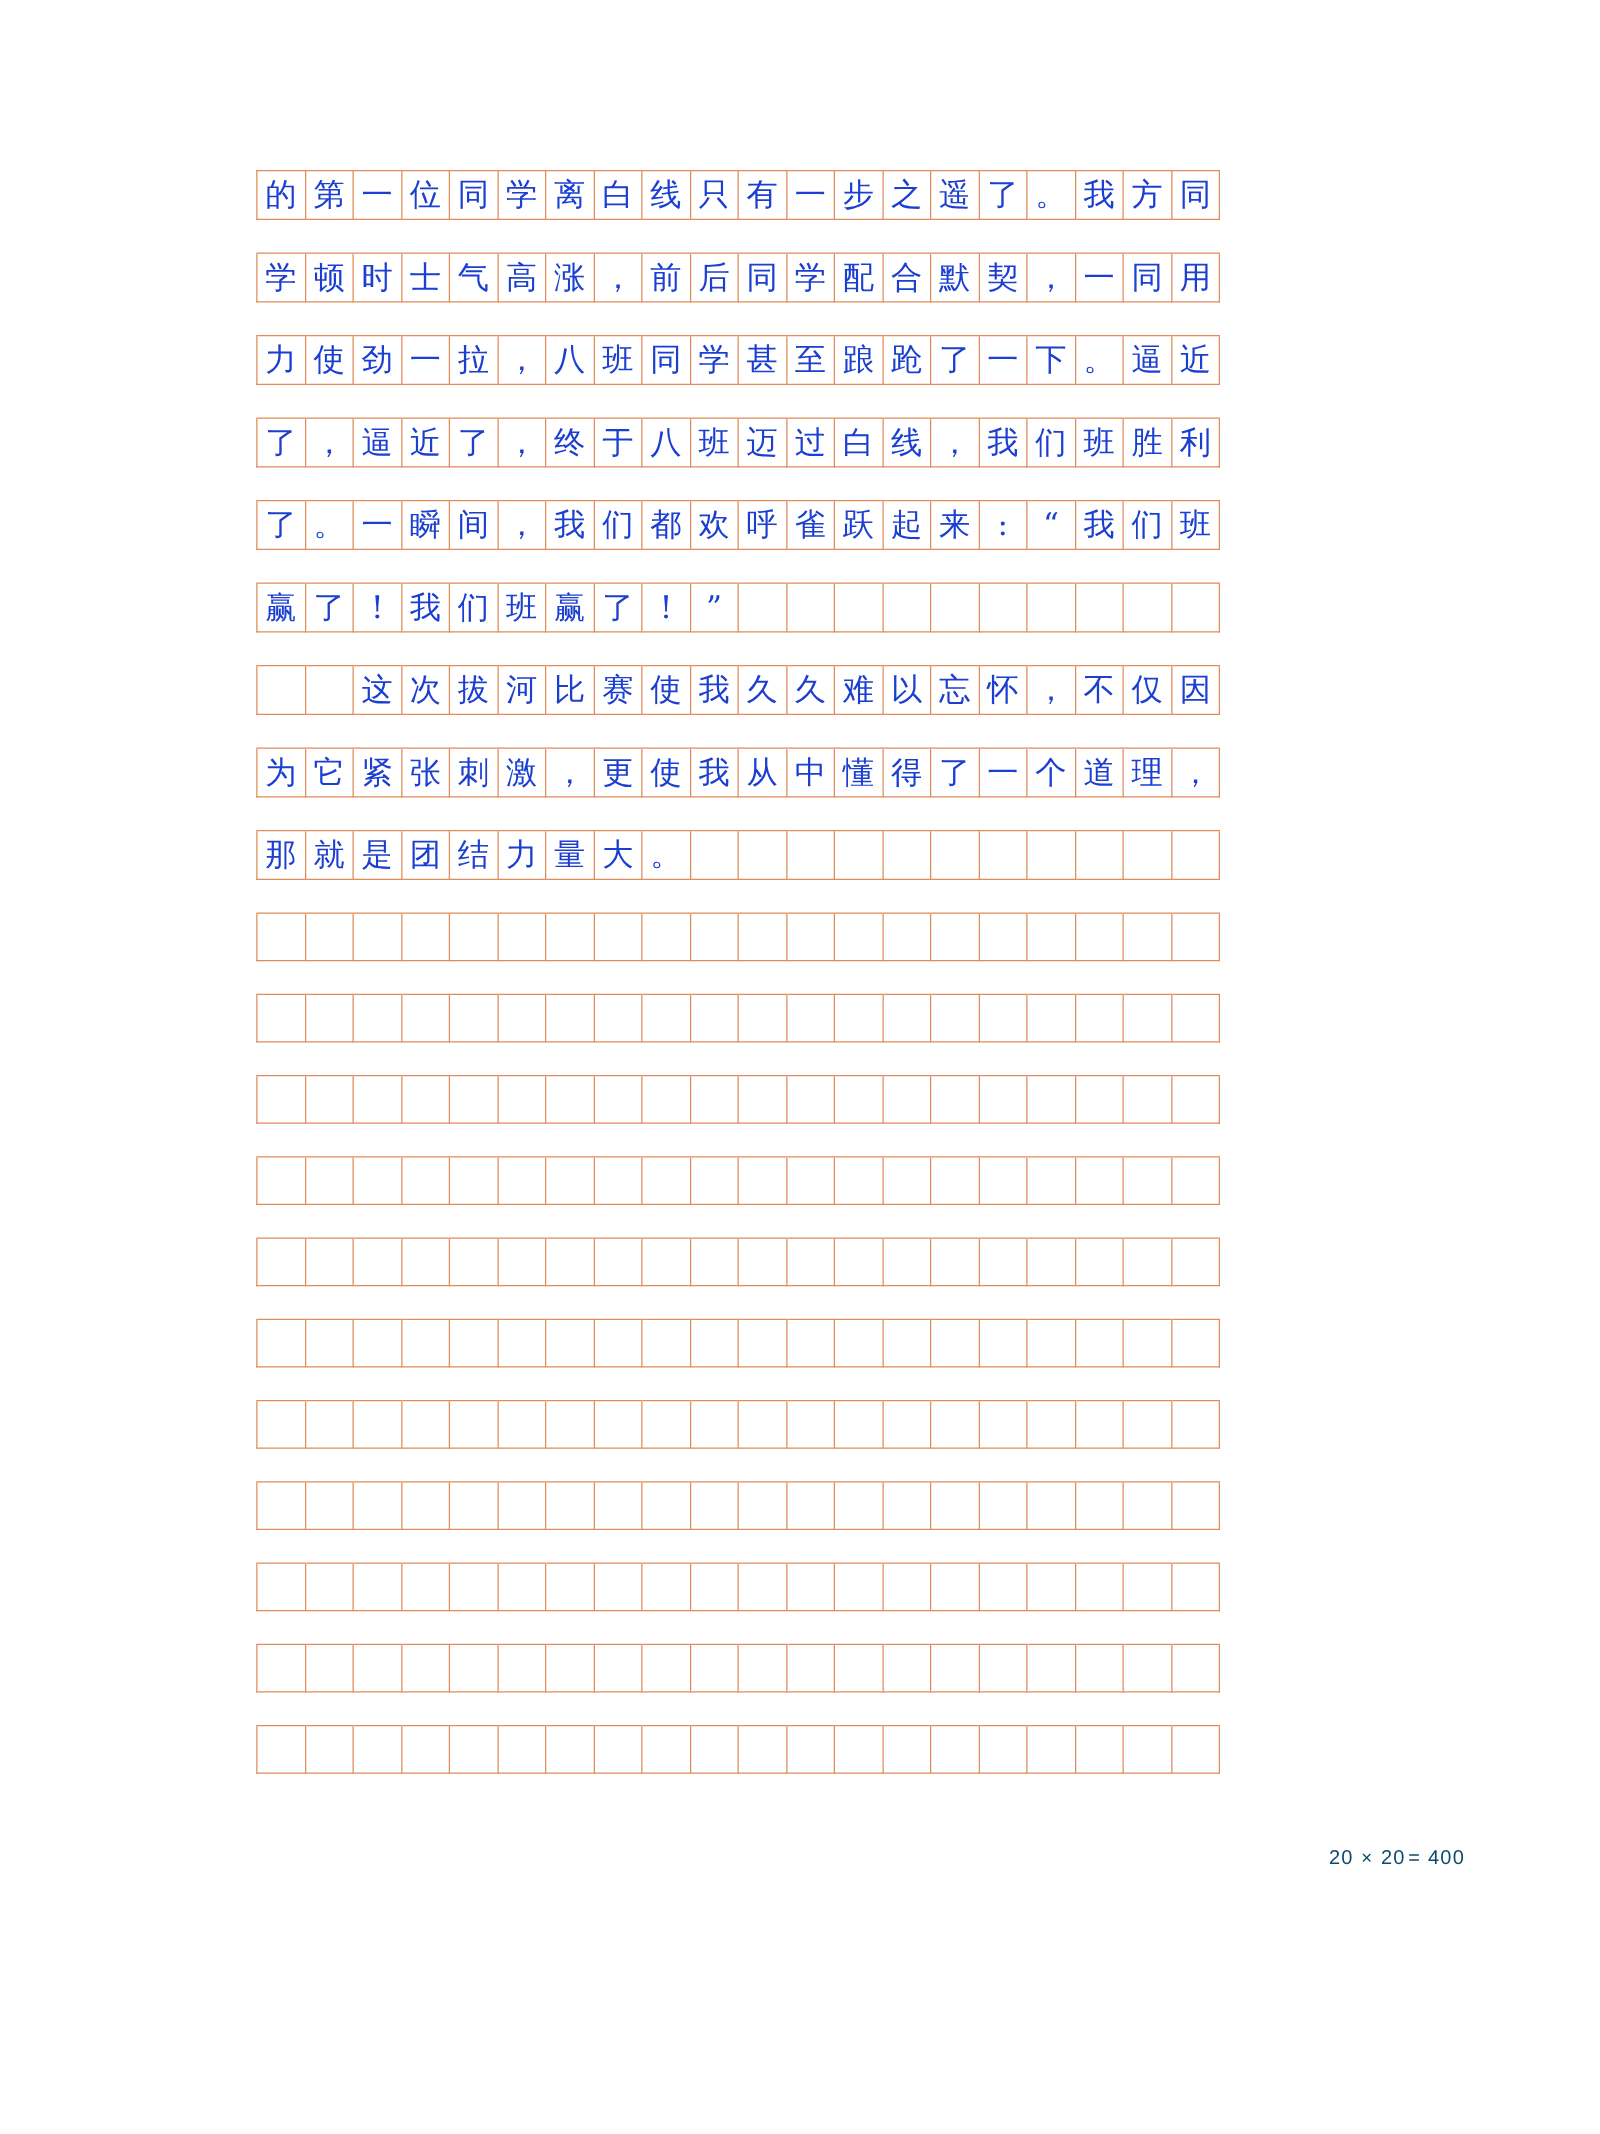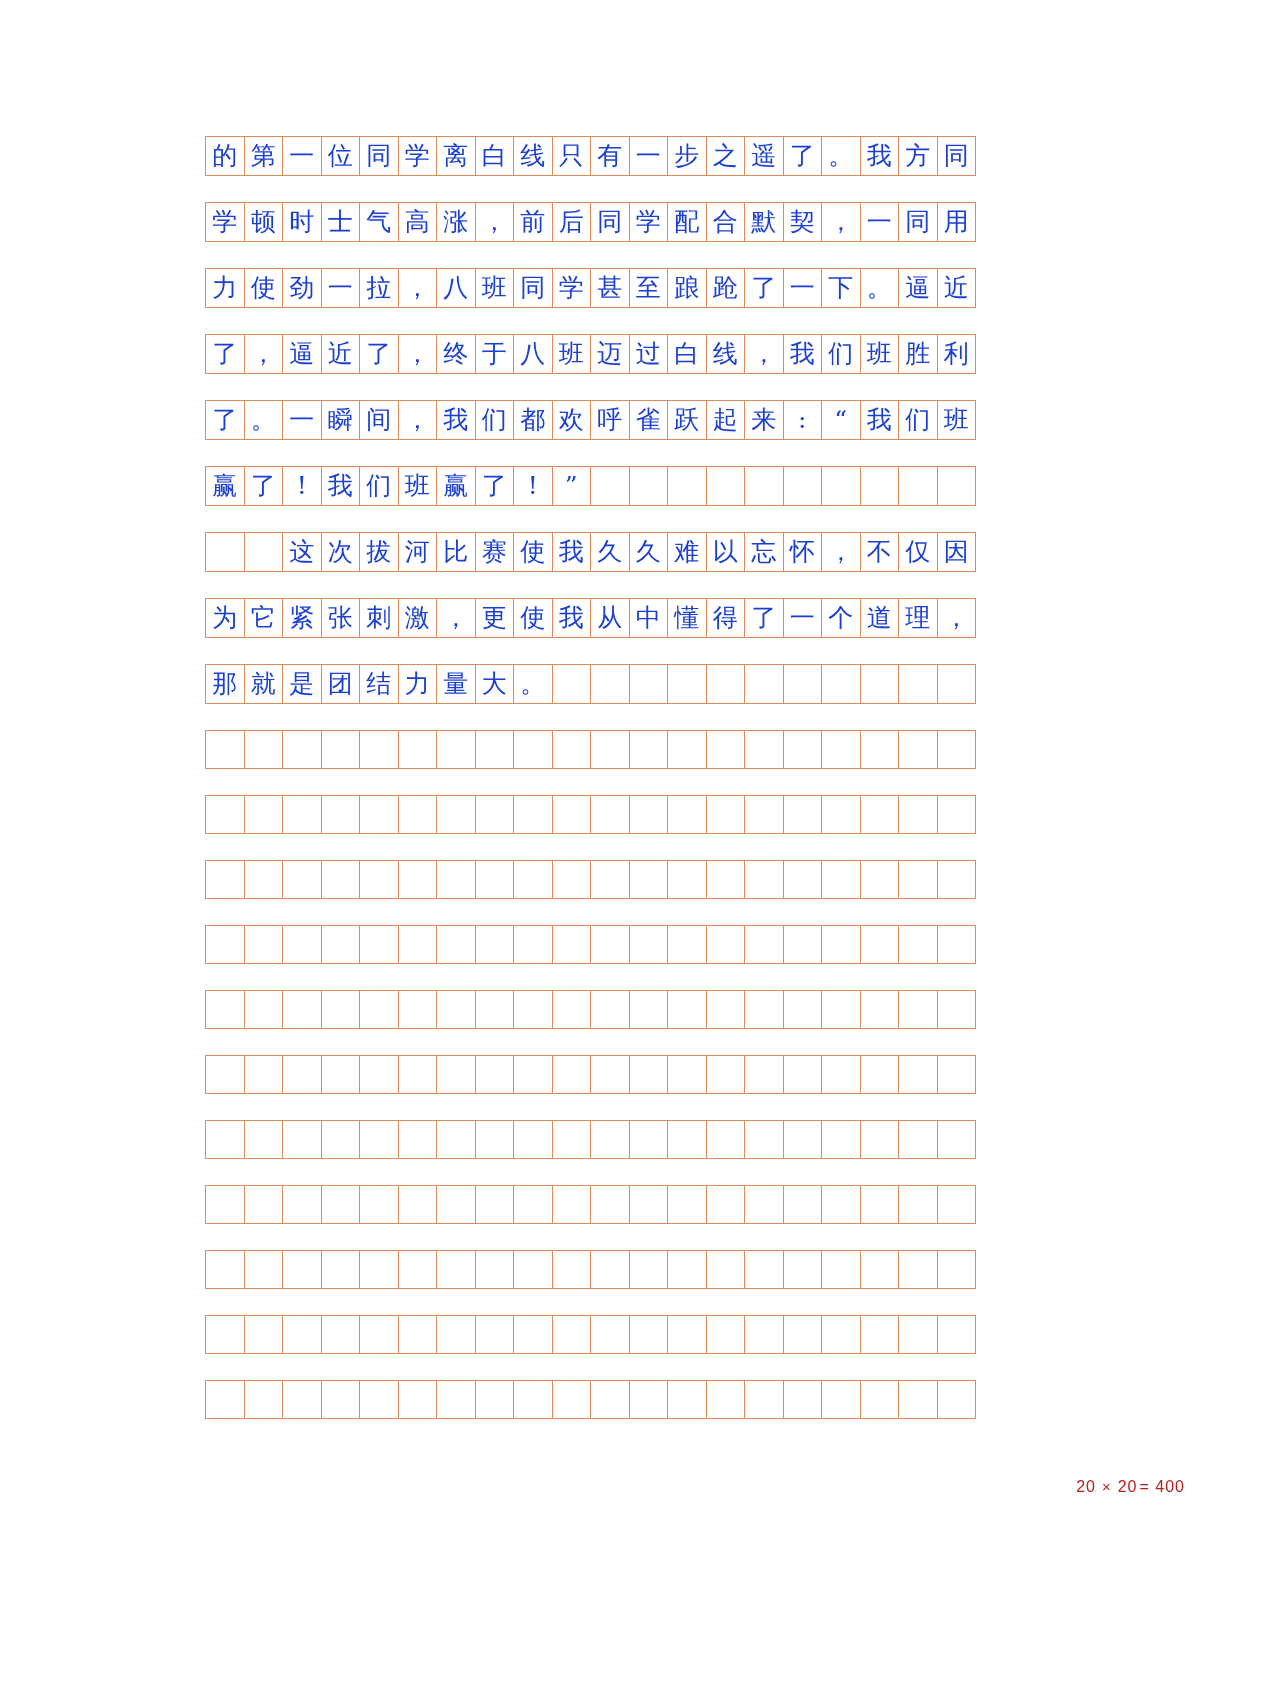"20 × 20= 400" #footer { color: #b91c1c -> #0c4a6e; right: 95px -> 108px }
